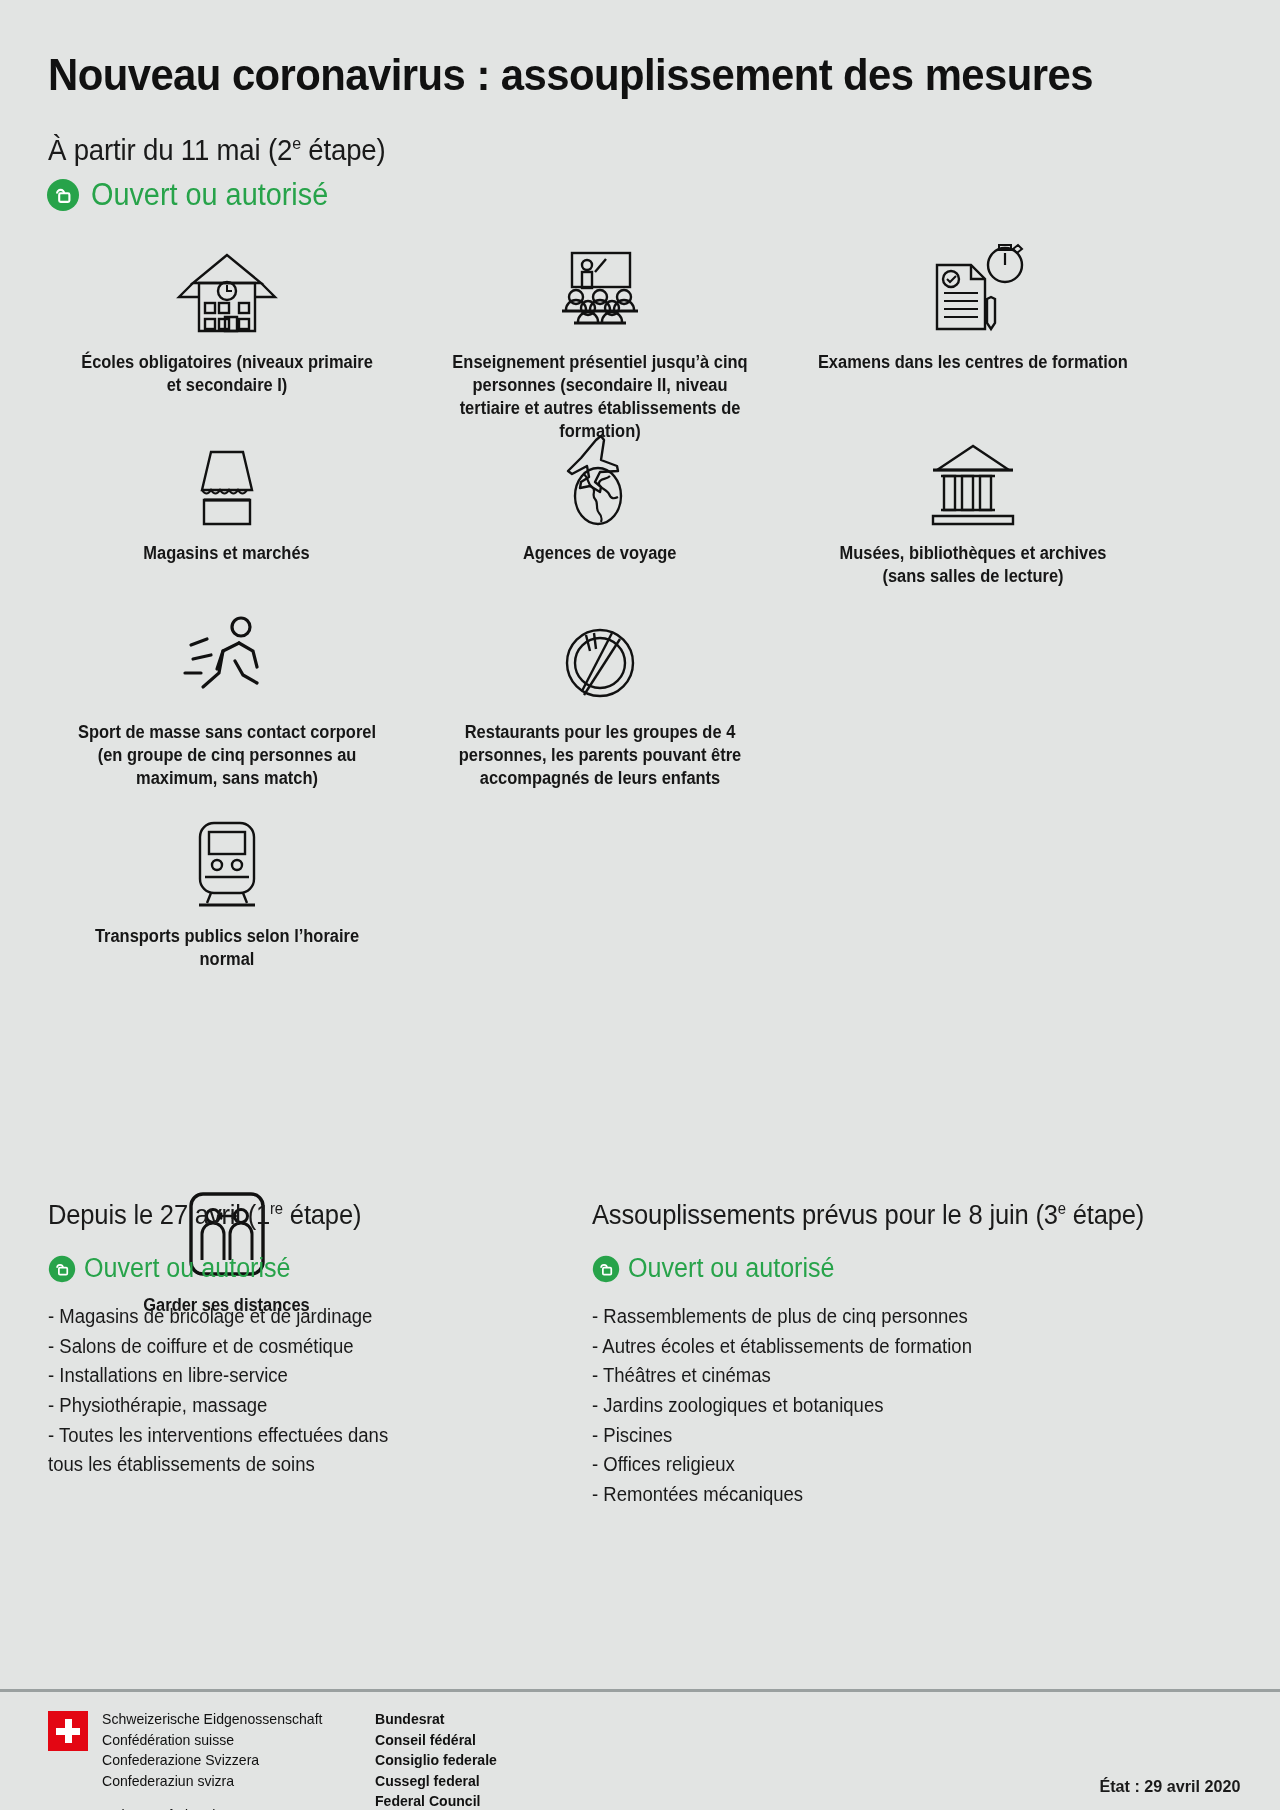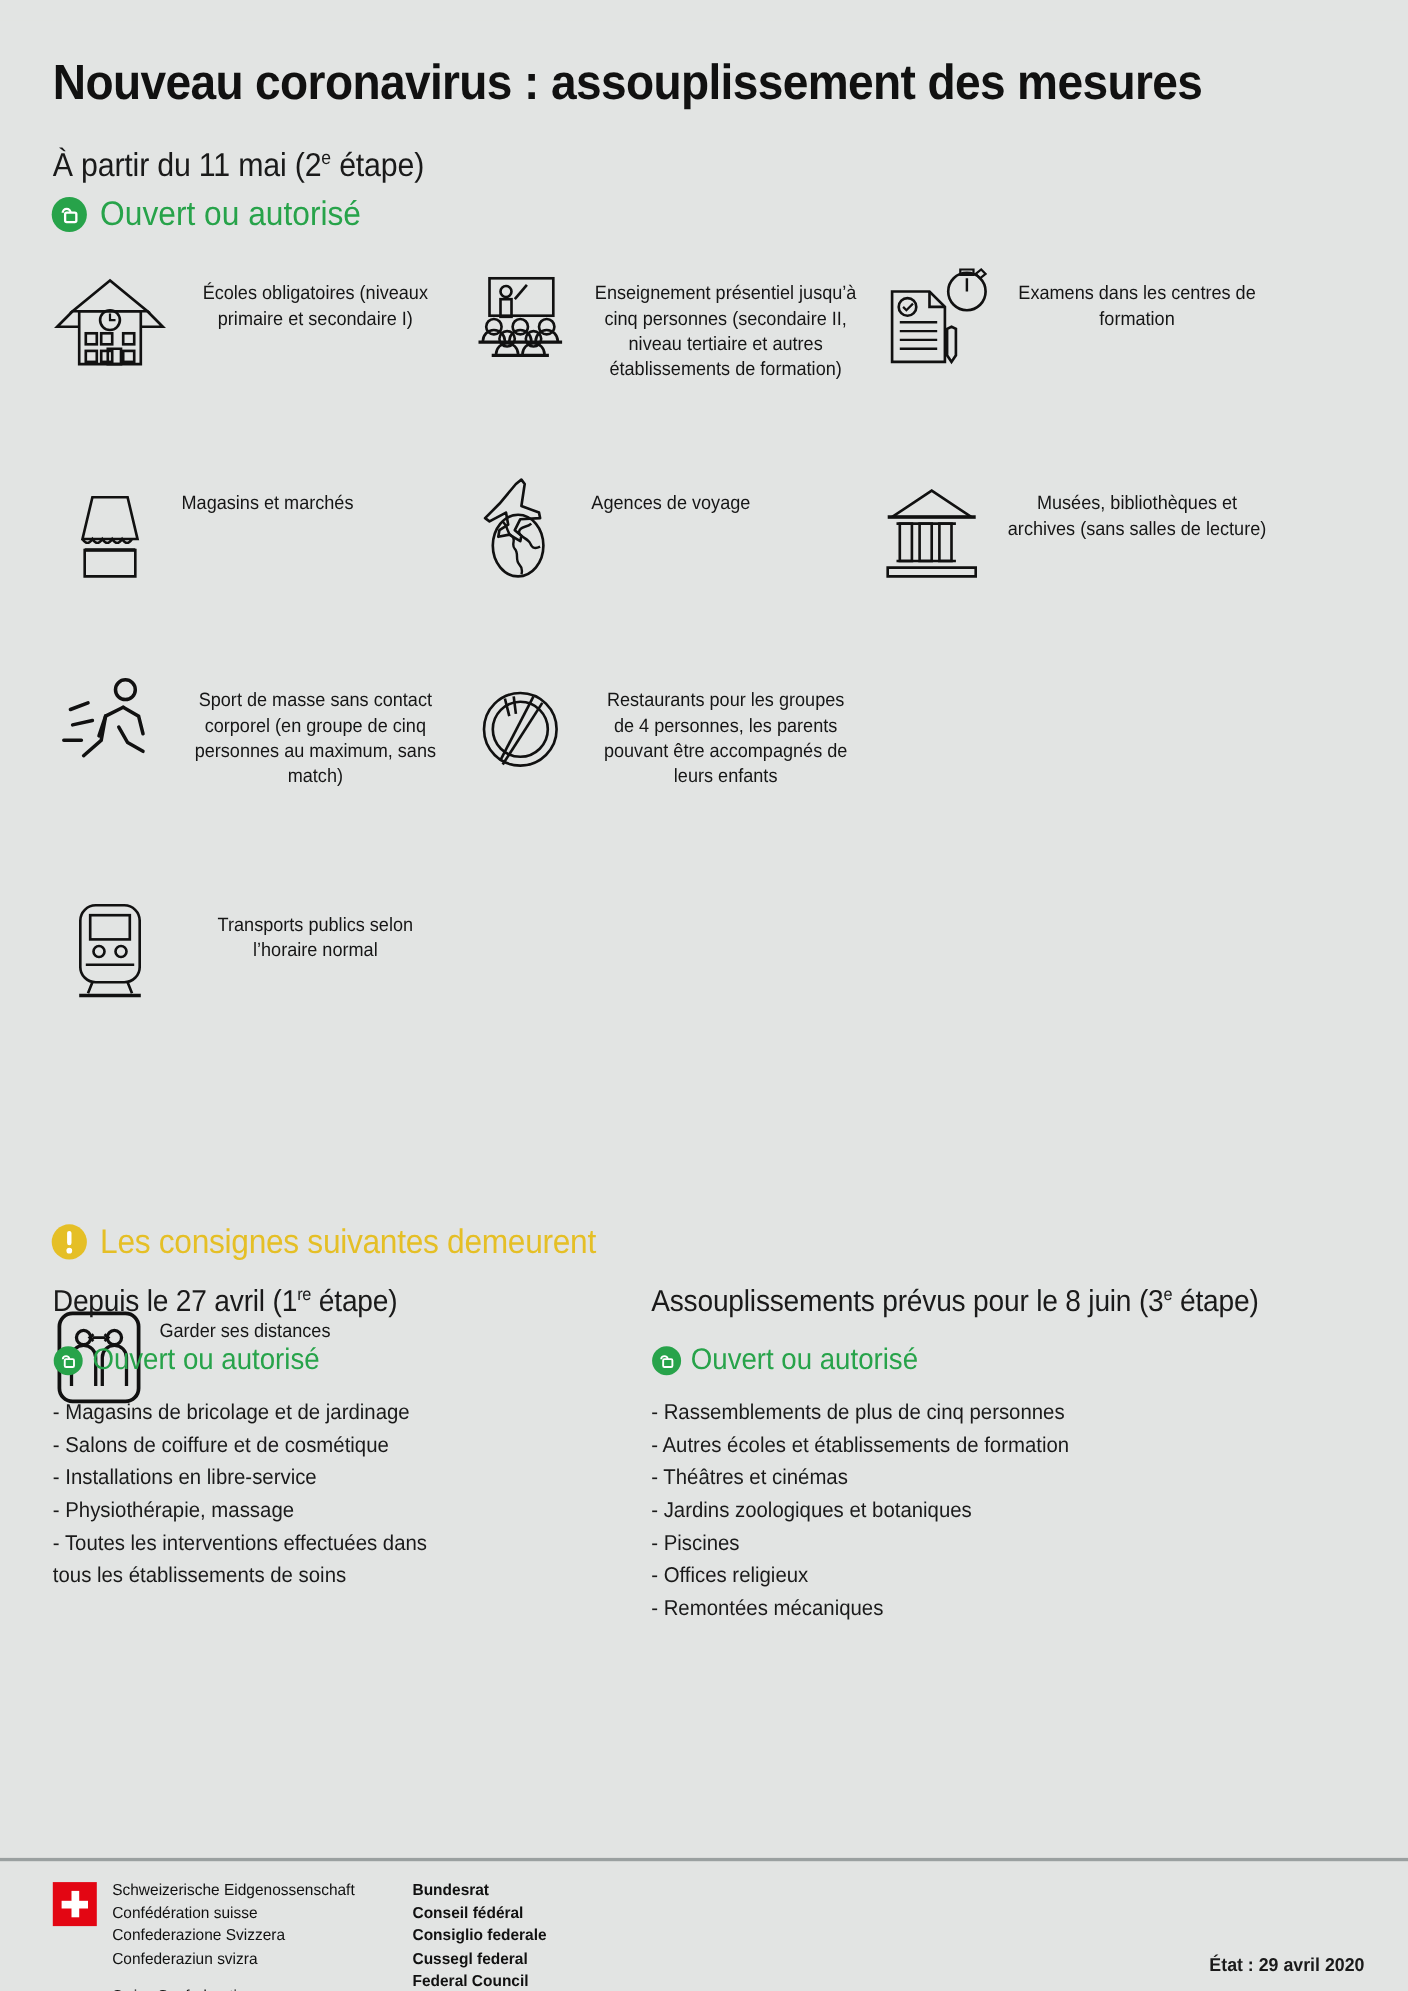"Écoles obligatoires (niveaux primaire et" .cell { align-items: flex-start -> center; flex-direction: row -> column; font-weight: none -> bold }
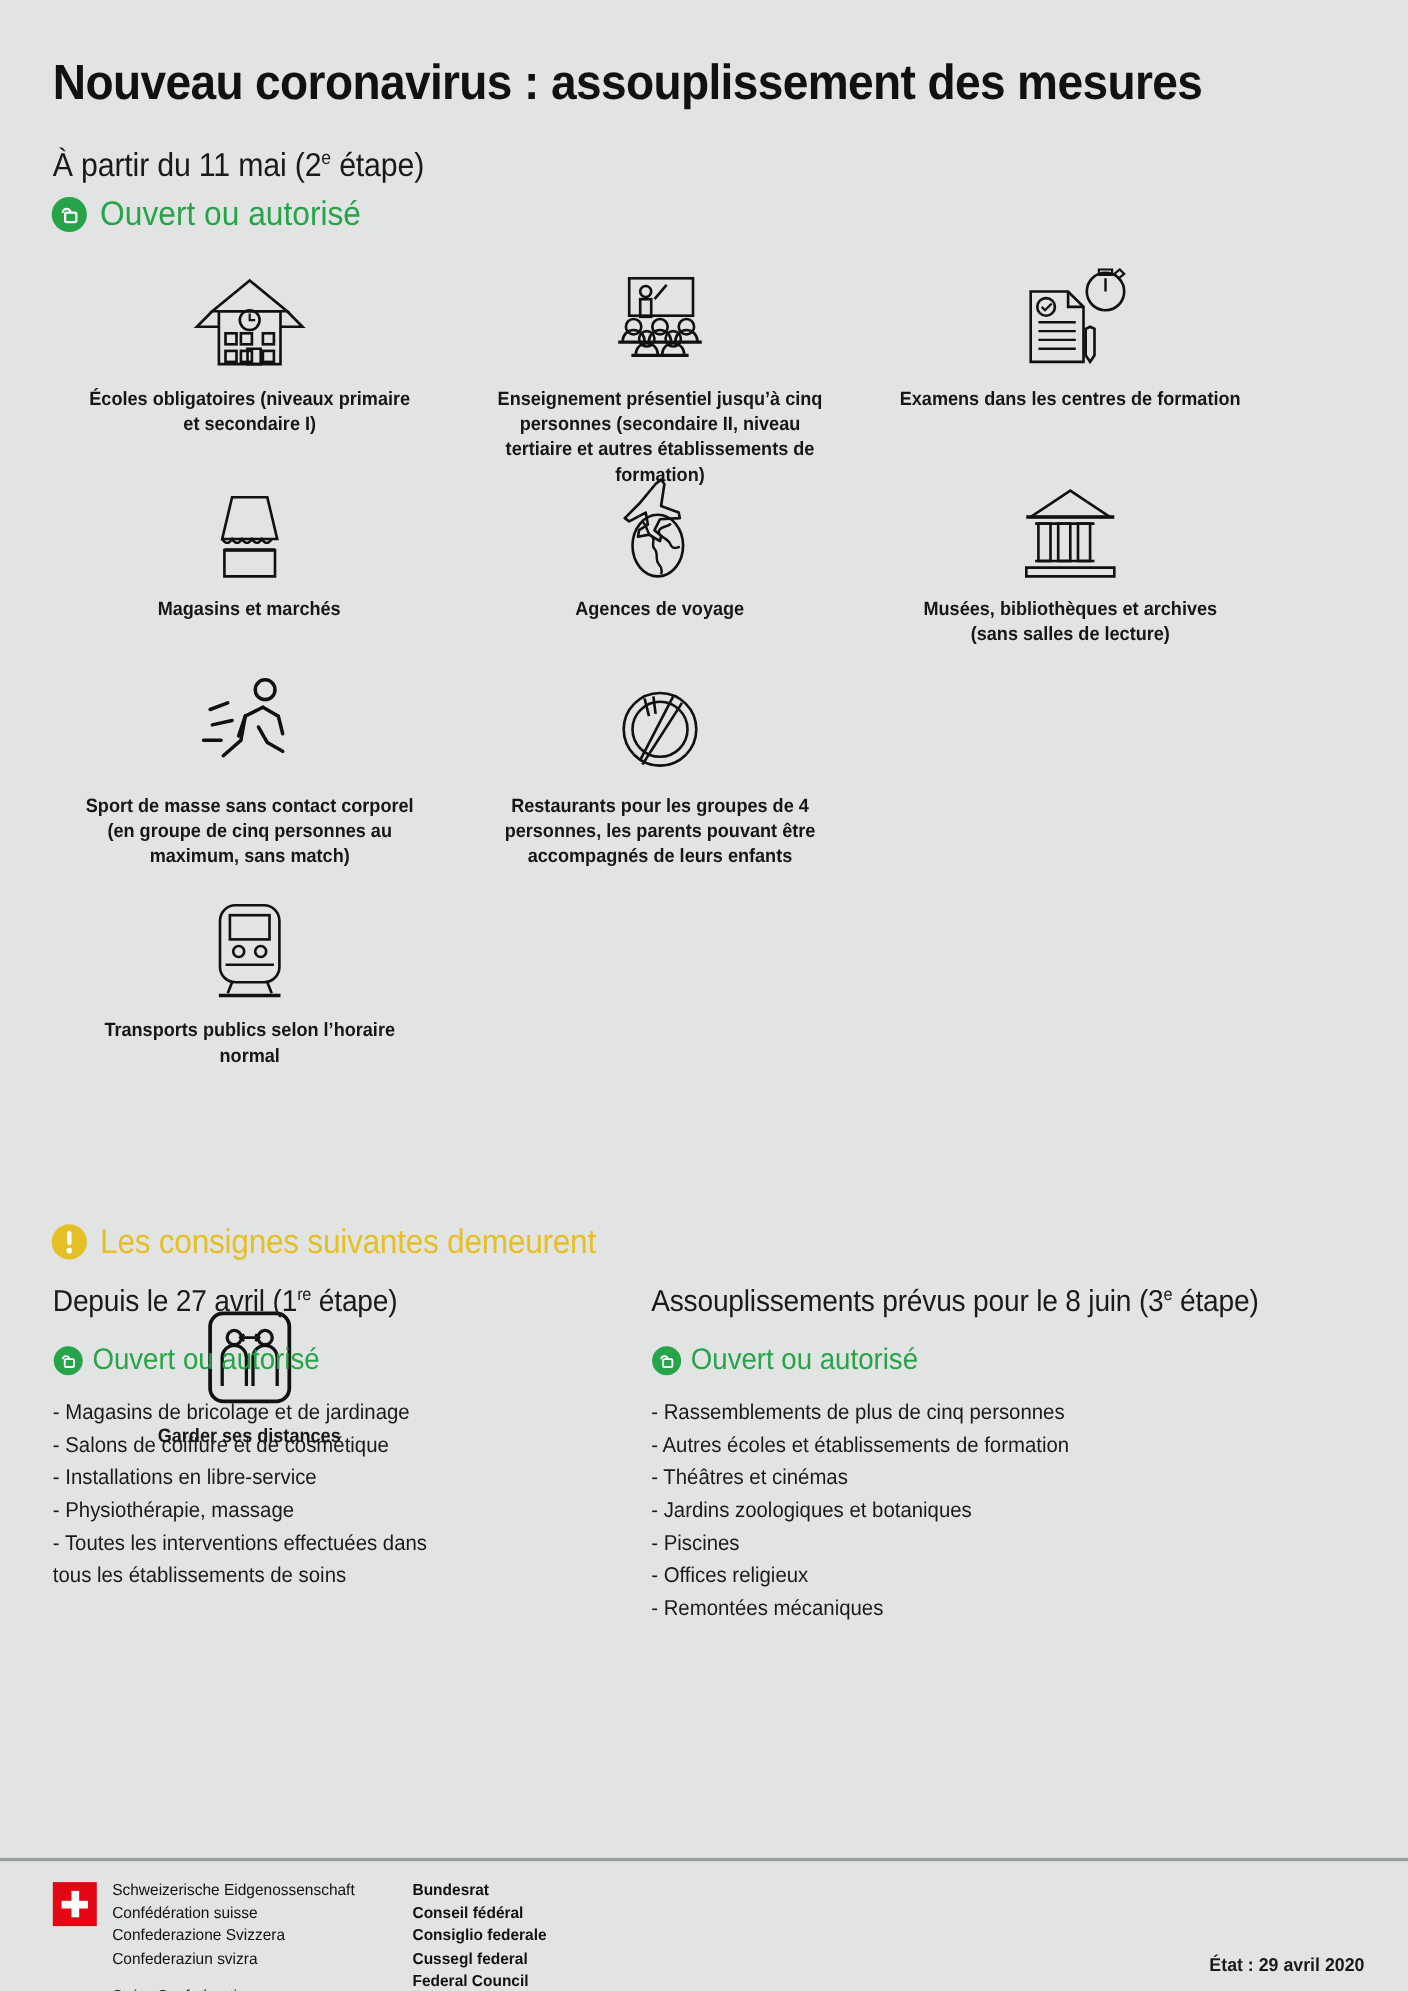"Les consignes suivantes demeurent" div.flag-row { html: <div> <span> <svg> <circle></circle> <rect></rect> <circle></circle> </svg> </span> <span>Les consignes suivantes demeurent</span> </div> -> none }
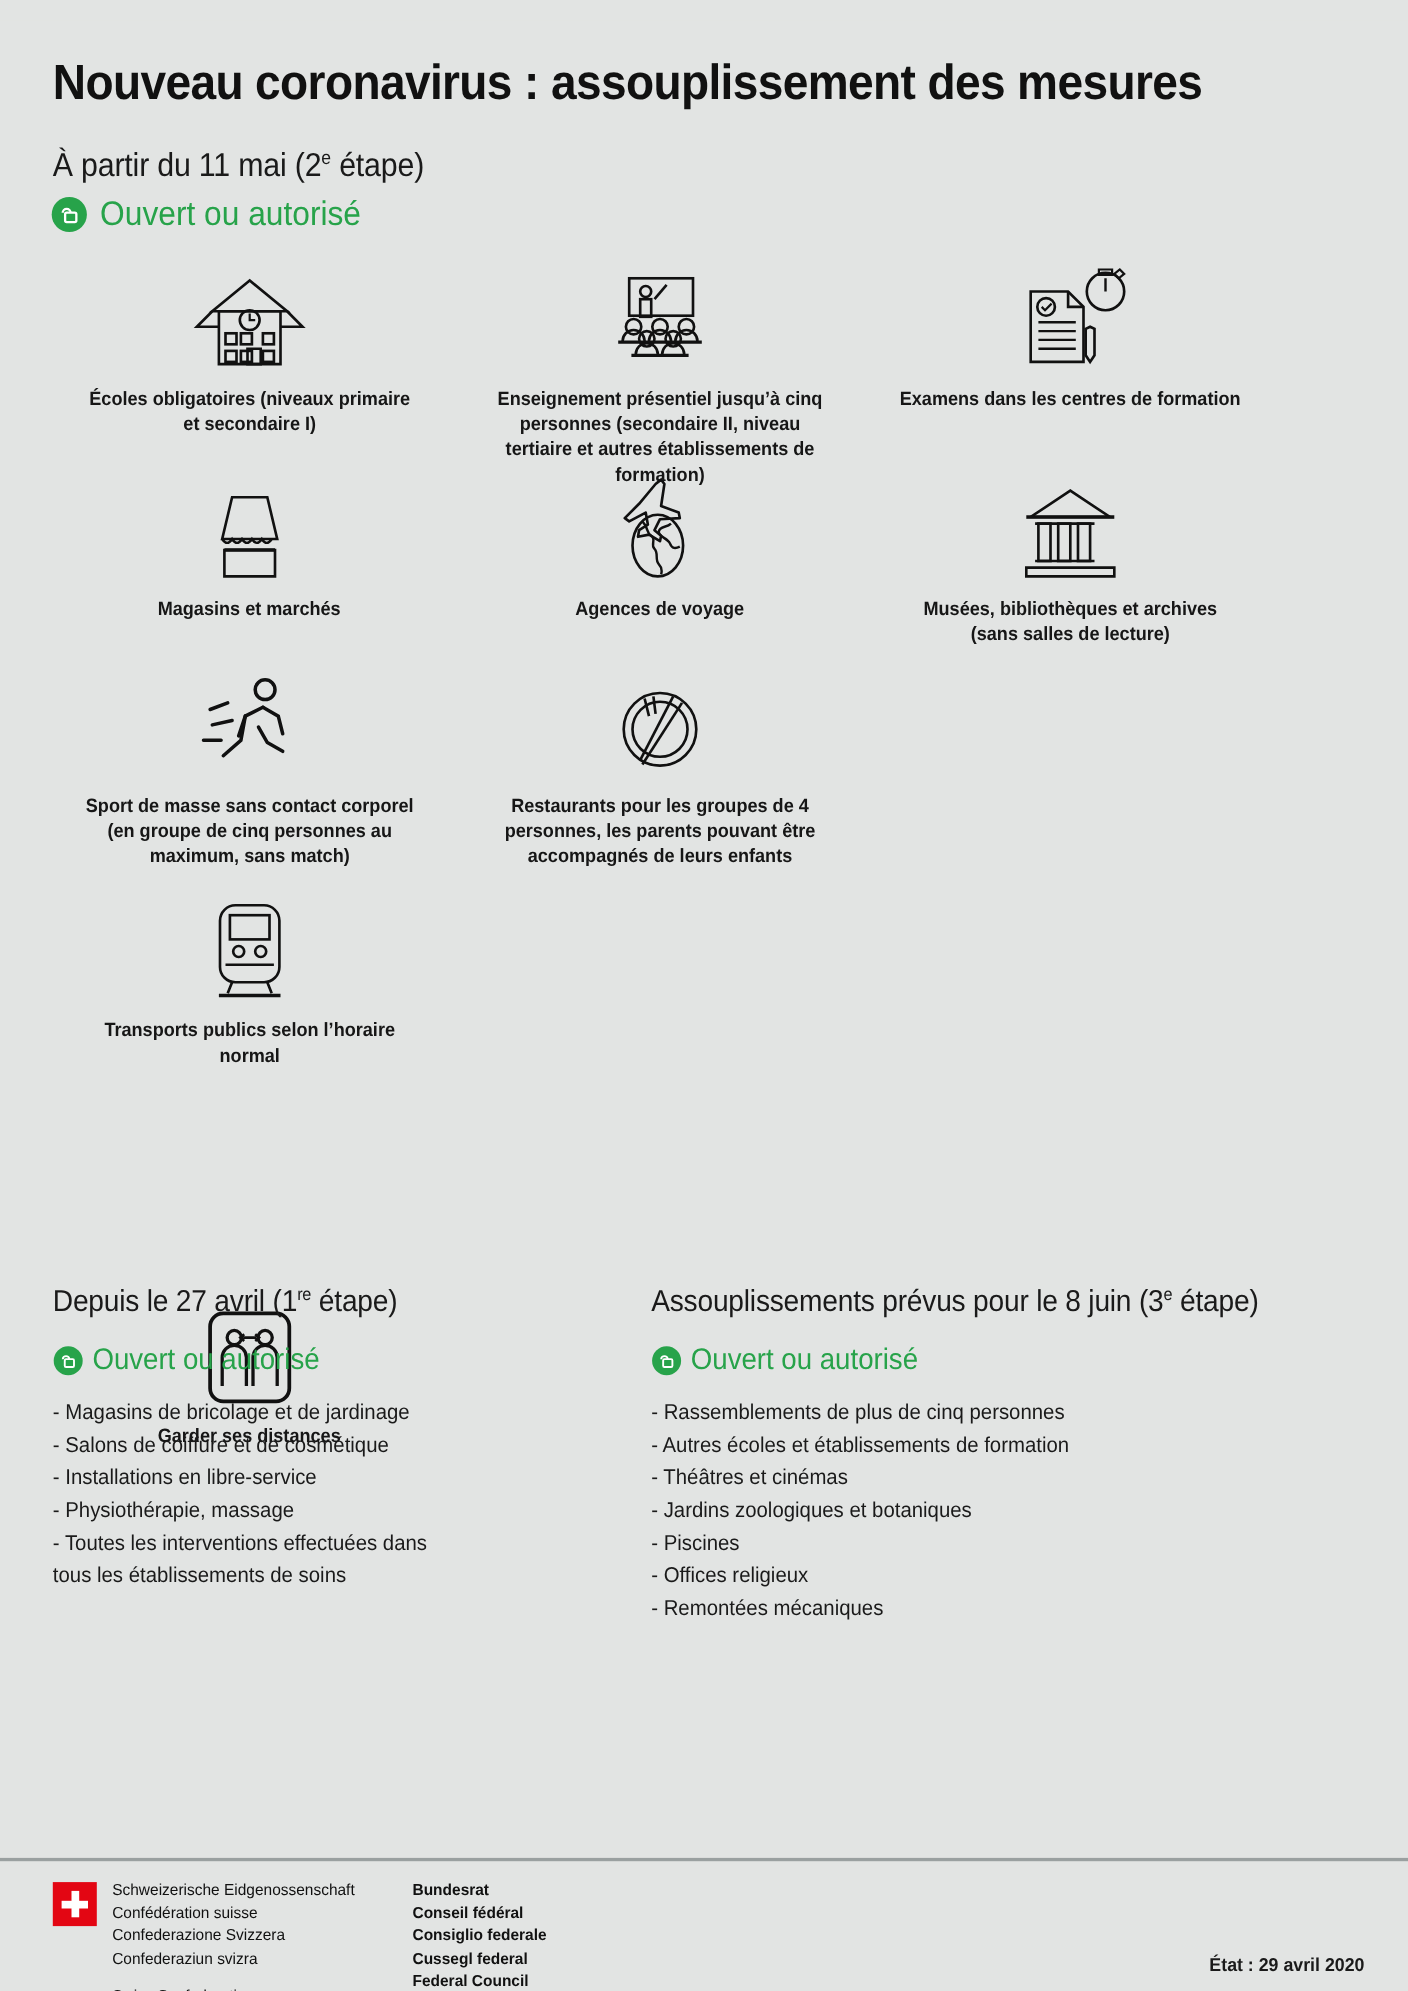"Depuis le 27 avril (1re" .col { top: 1148px -> 1180px }
